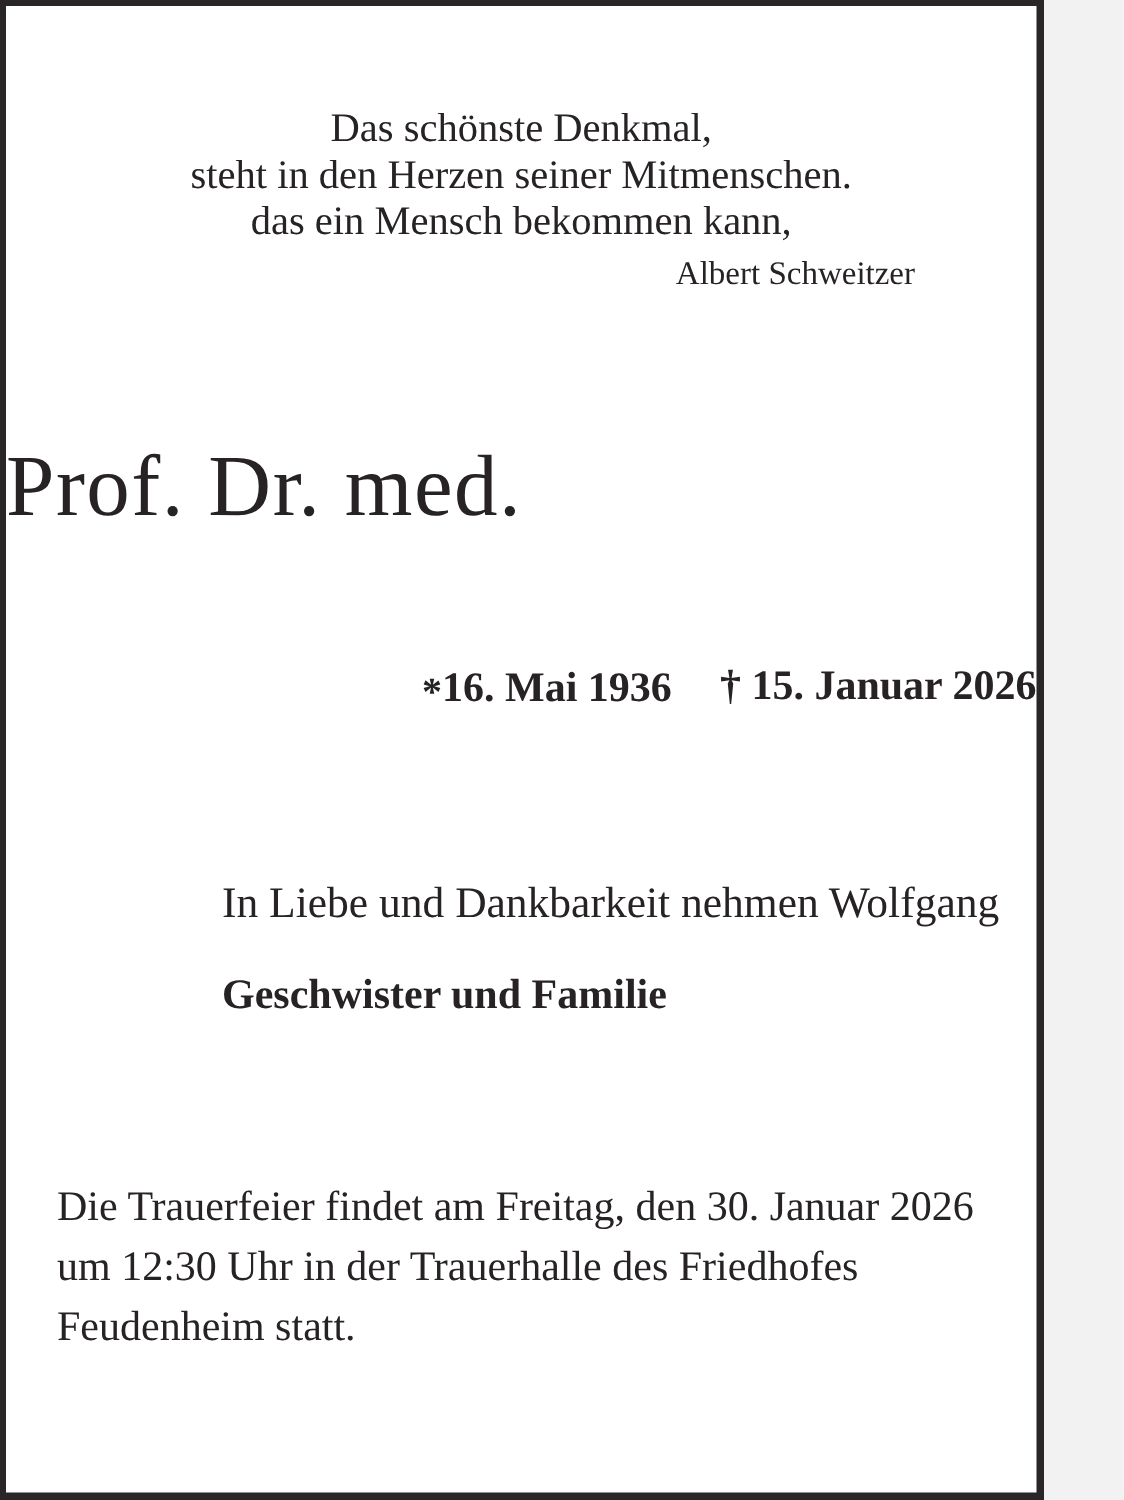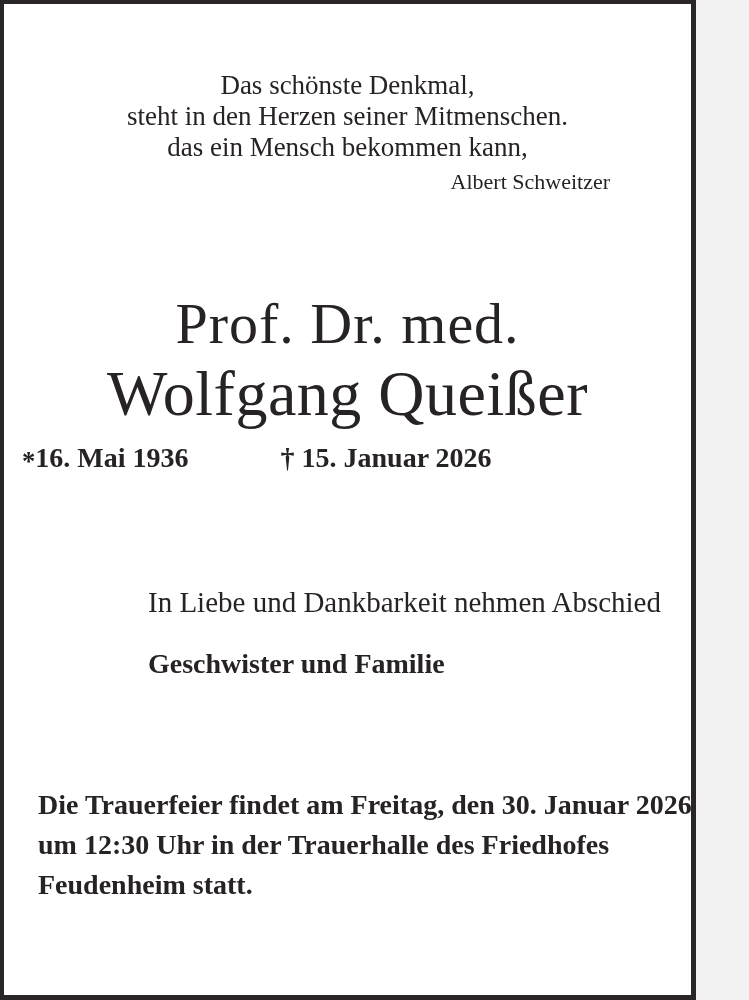"Prof. Dr. med." .deceased-title { text-align: center -> left }
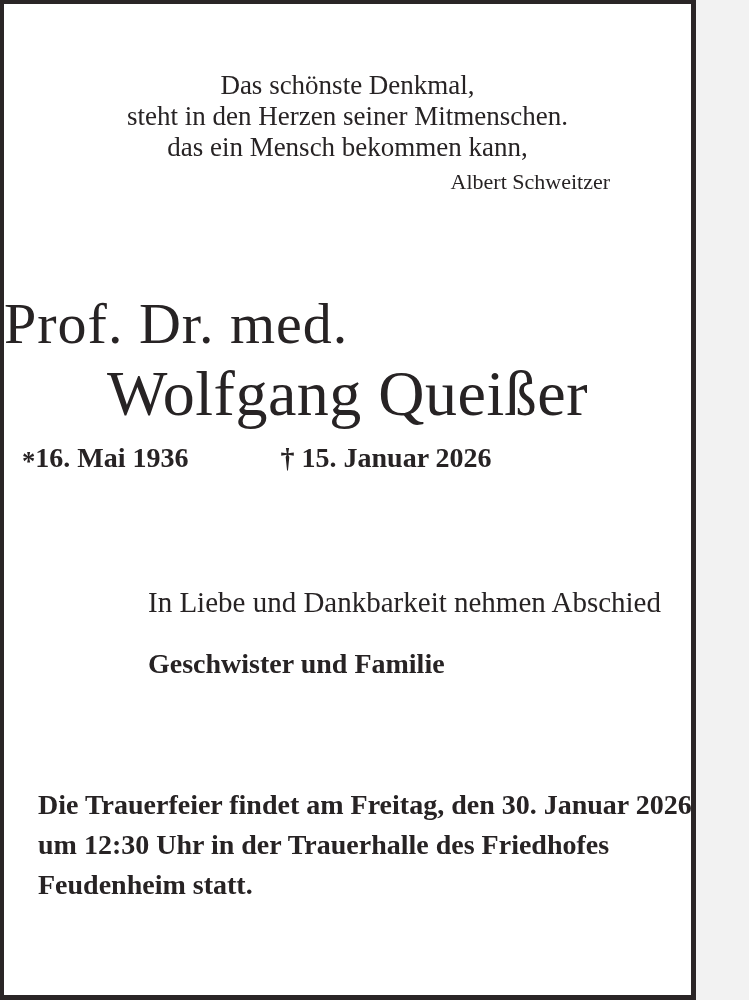"Wolfgang Queißer" div.deceased-name { html: <div>Wolfgang Queißer</div> -> none }
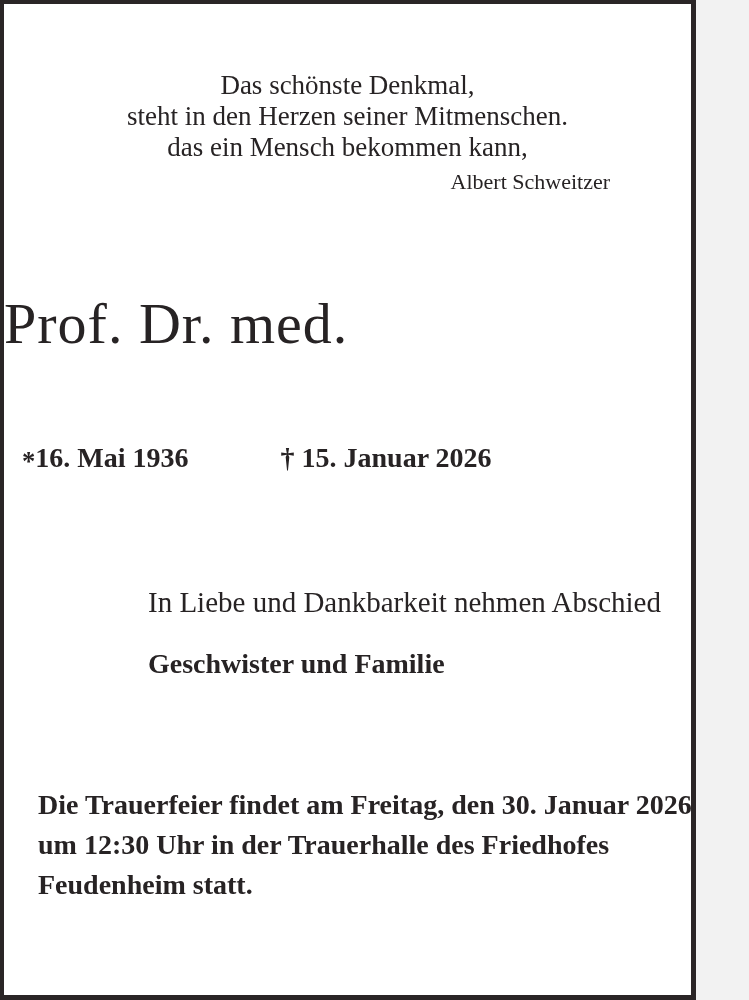"*16. Mai 1936" .dates-row { gap: 92px -> 32px; justify-content: flex-start -> flex-end; padding-left: 18px -> none }
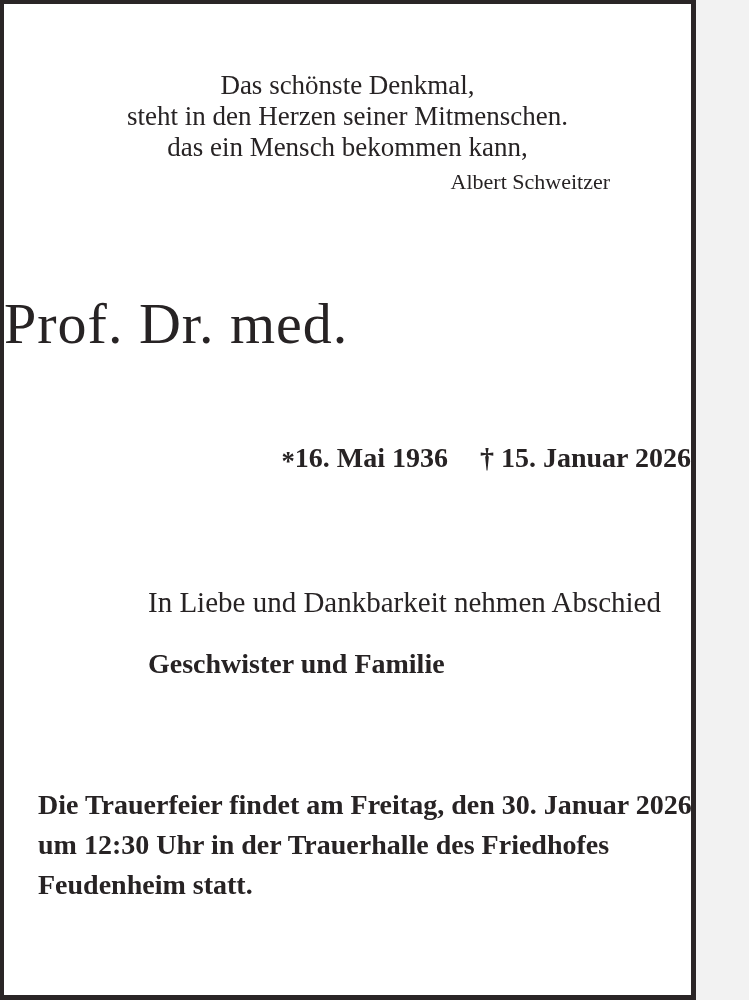"In Liebe und Dankbarkeit nehmen" div.mourning-intro { text: Abschied -> Wolfgang }
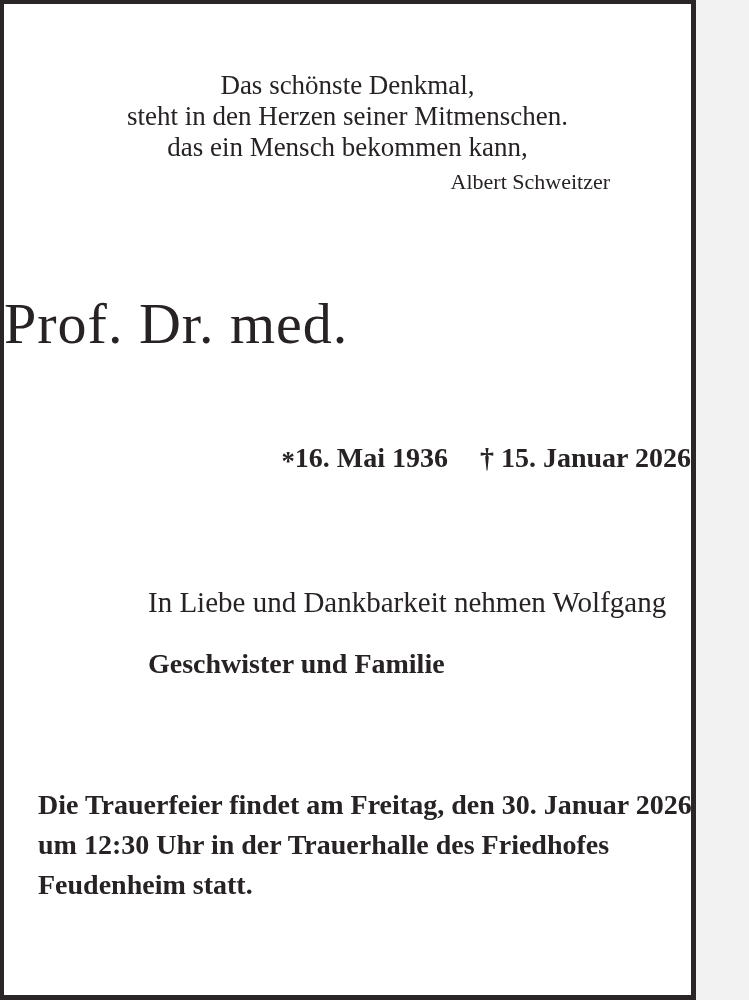"Die Trauerfeier findet am Freitag," .funeral-block { font-weight: bold -> none }
